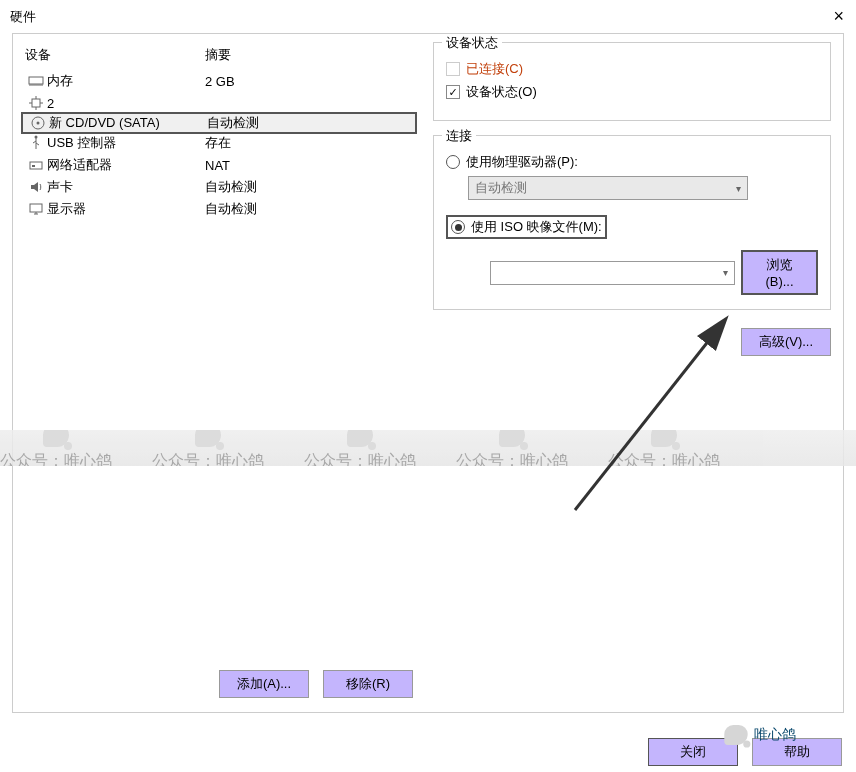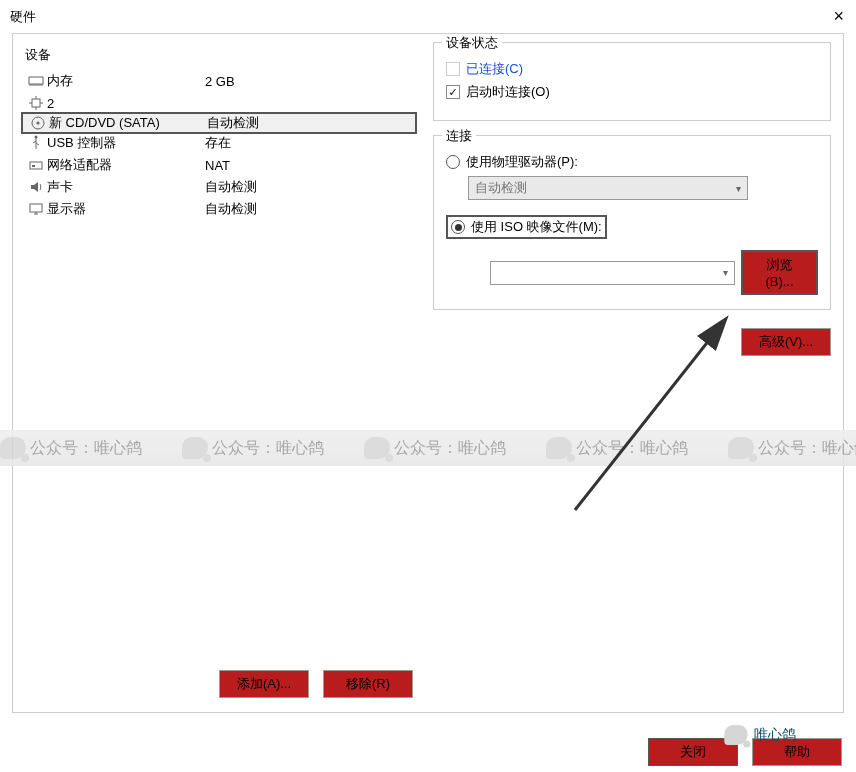"摘要" div.dev-col2 { html: none -> <div>摘要</div> }
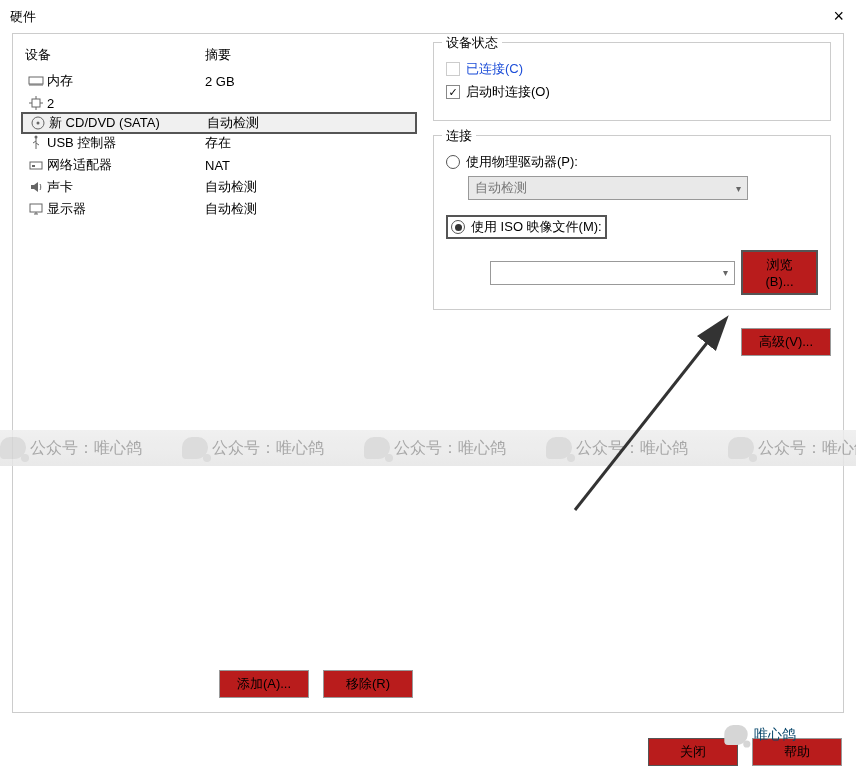"已连接(C)" span { color: #1d4ed8 -> #c2410c }
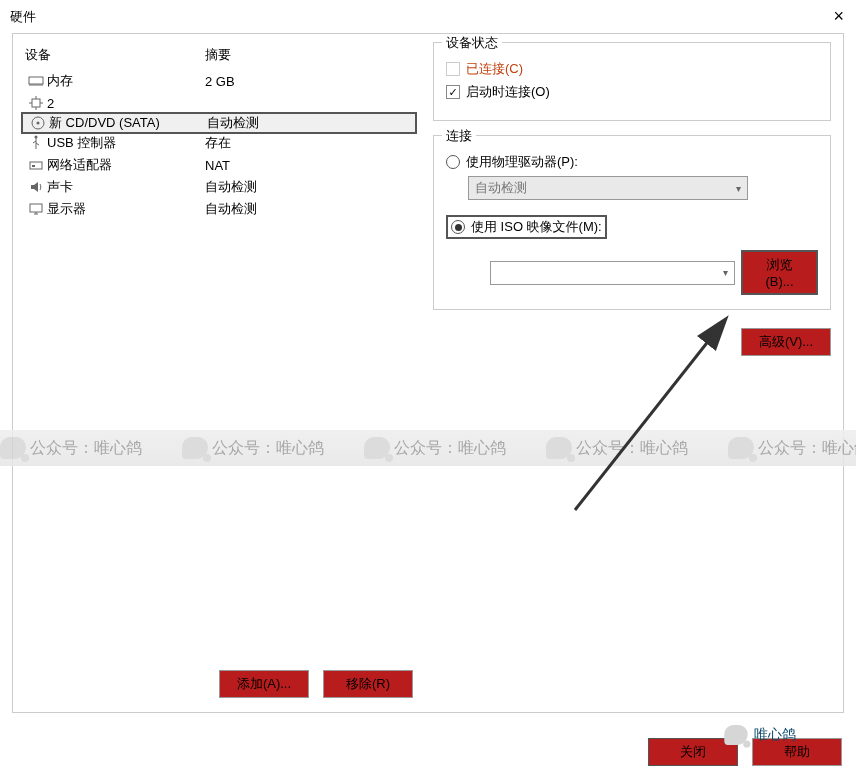"启动时连接(O)" span { text: 启动时连接 -> 设备状态 }
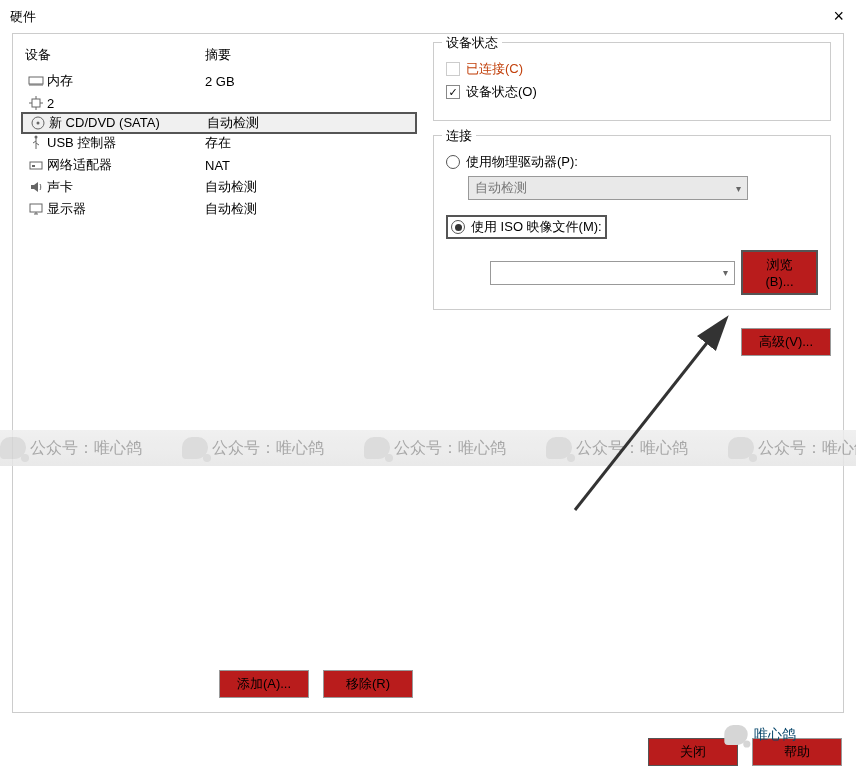"浏览(B)..." .btn { background: #b91c1c -> #c4b5fd }
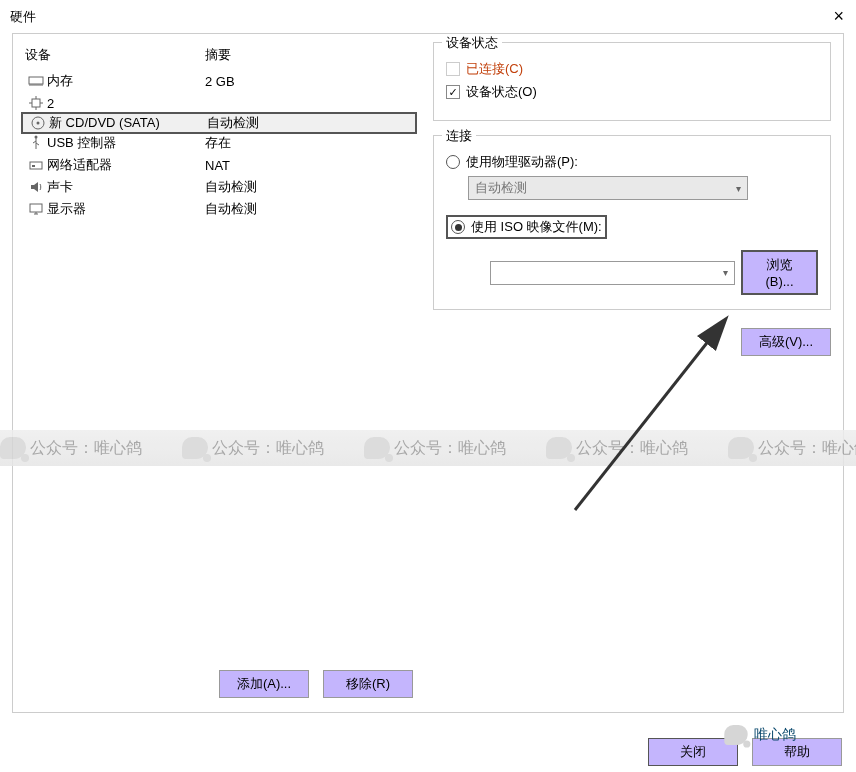"公众号：唯心鸽" .wm-item { flex-direction: none -> column }
